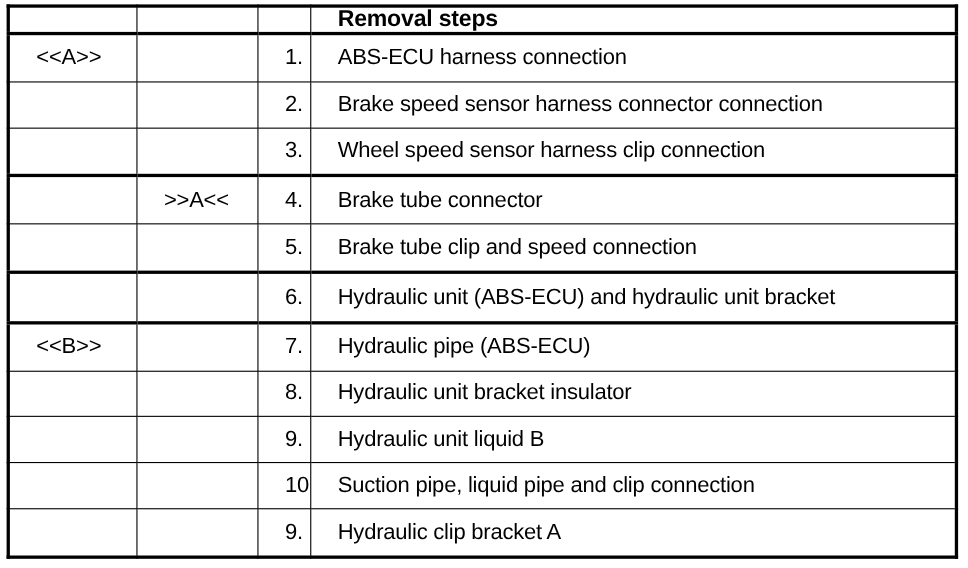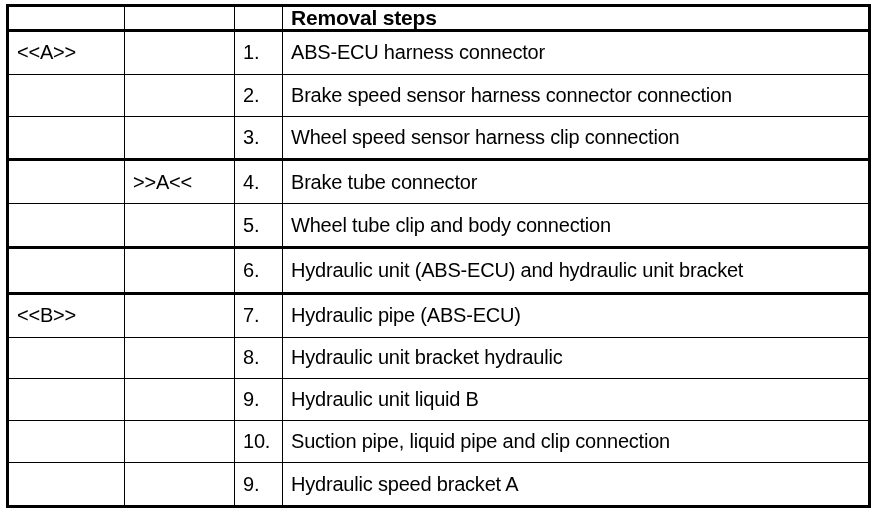"Removal steps" table.removal-table td, table.removal-table th { padding: 0 0 0 8px -> 0 0 0 24px }
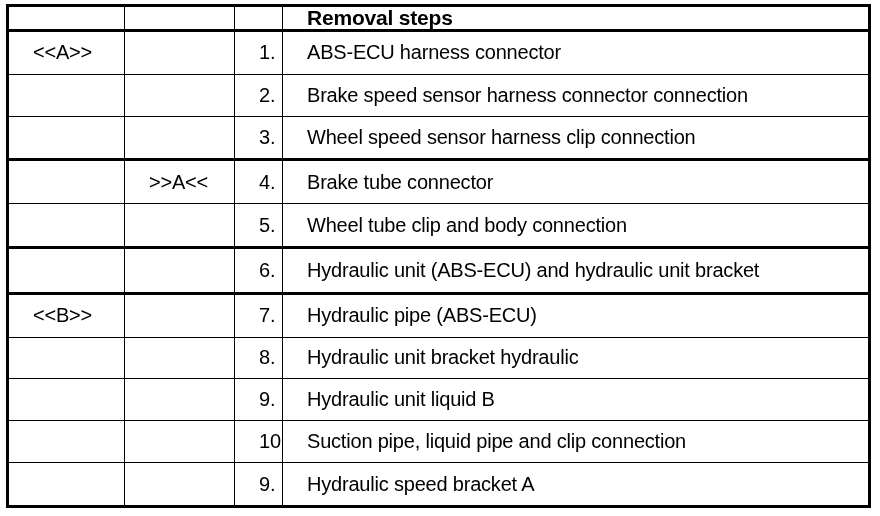"ABS-ECU harness connector" td.cell-desc { text: connector -> connection }
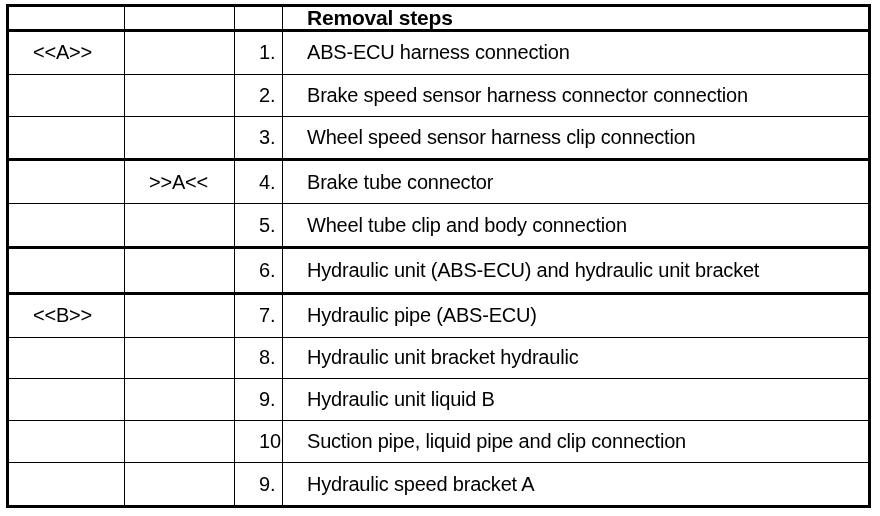"Wheel tube clip and body" td.cell-desc { text: Wheel tube clip and body -> Brake tube clip and speed }
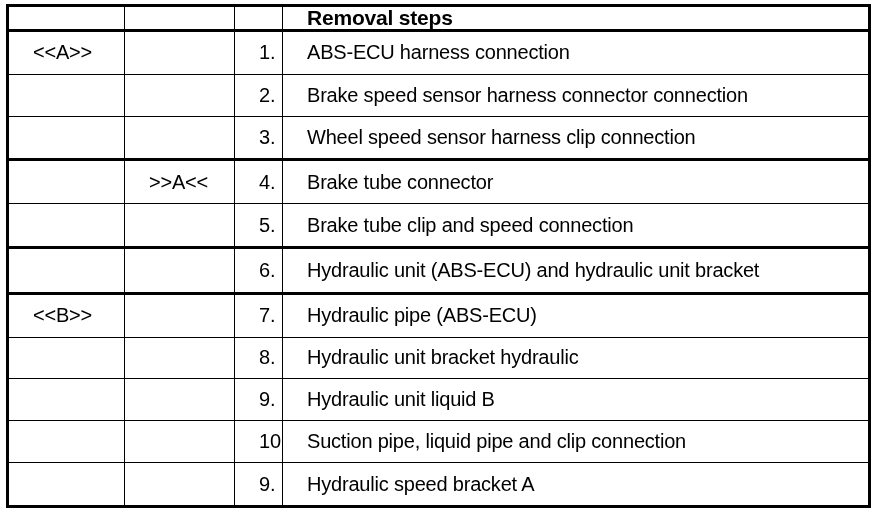"Hydraulic unit bracket hydraulic" td.cell-desc { text: hydraulic -> insulator }
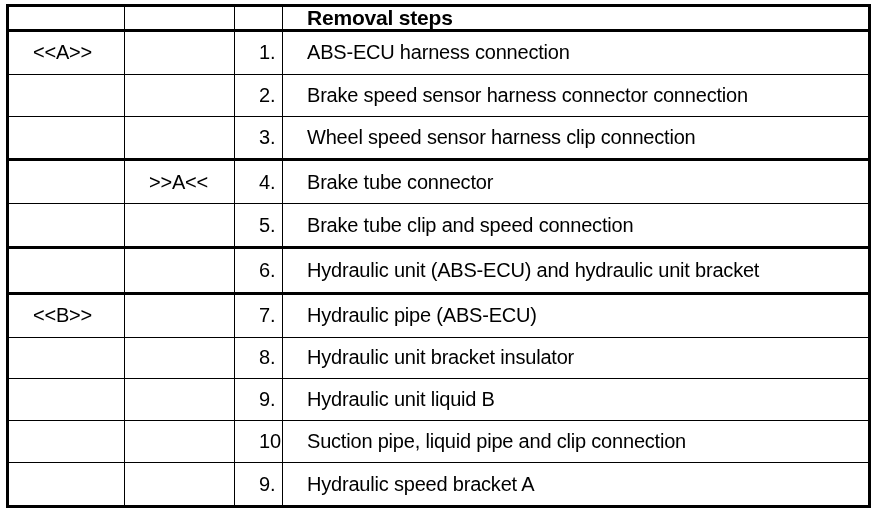"Hydraulic speed bracket A" td.cell-desc { text: speed -> clip }
